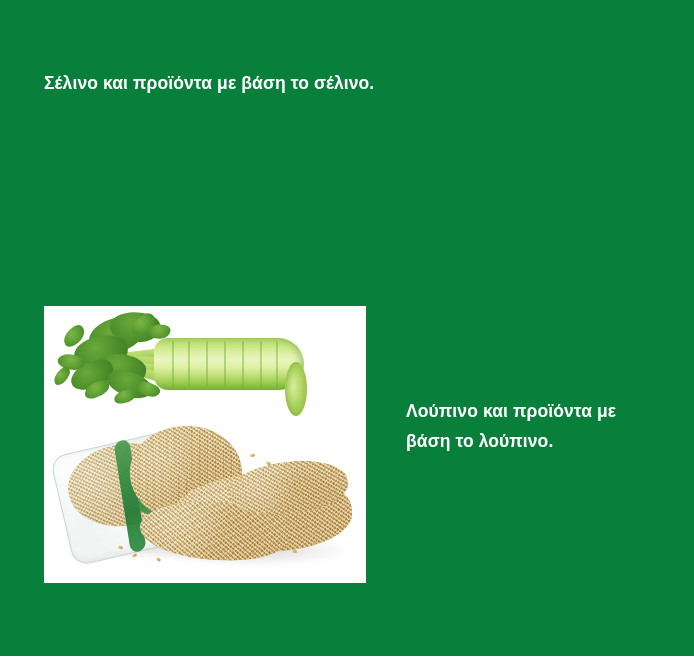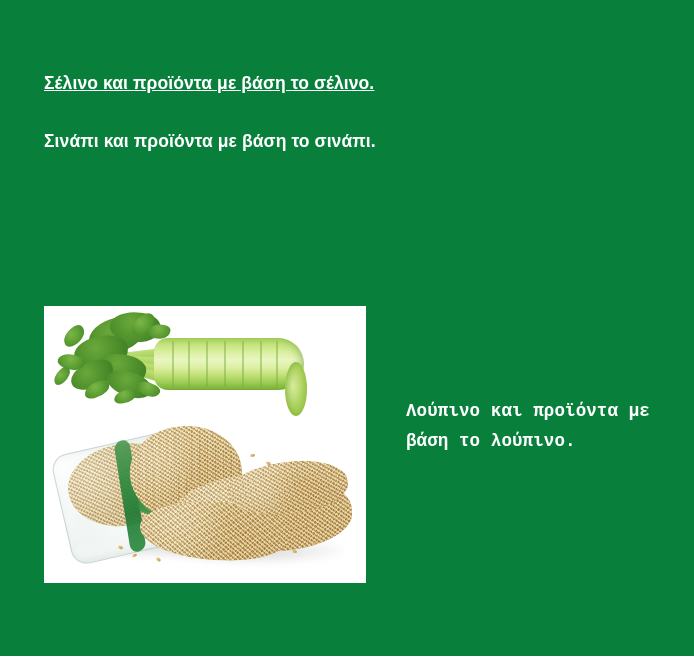"Σέλινο και προϊόντα με βάση" #line-celery { text-decoration: underline -> none }
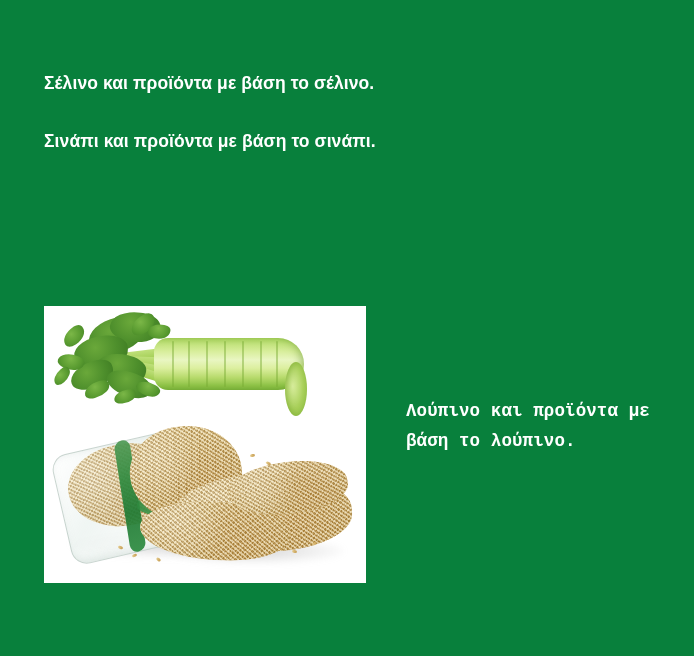"Σινάπι και προϊόντα με βάση" div.text-block { html: <div>Σινάπι και προϊόντα με βάση το σινάπι.</div> -> none }
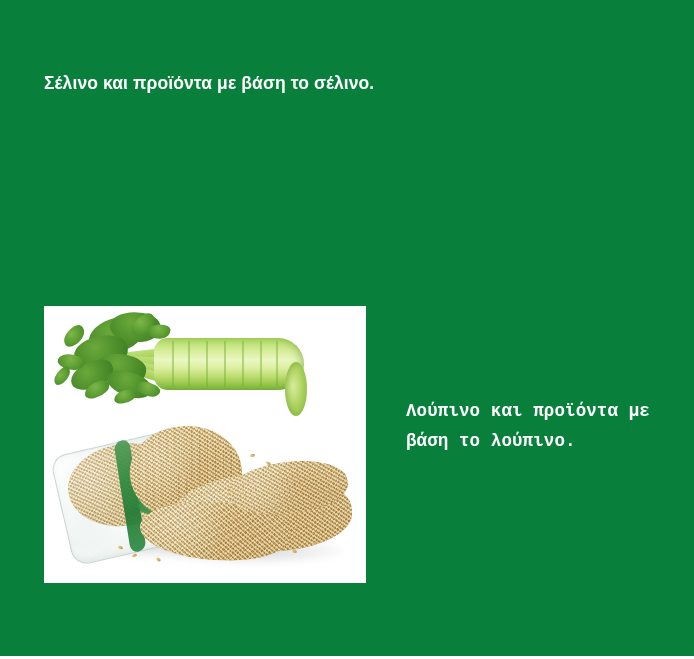"Λούπινο και προϊόντα με" #line-lupin { font-family: Liberation Mono, monospace -> none }
